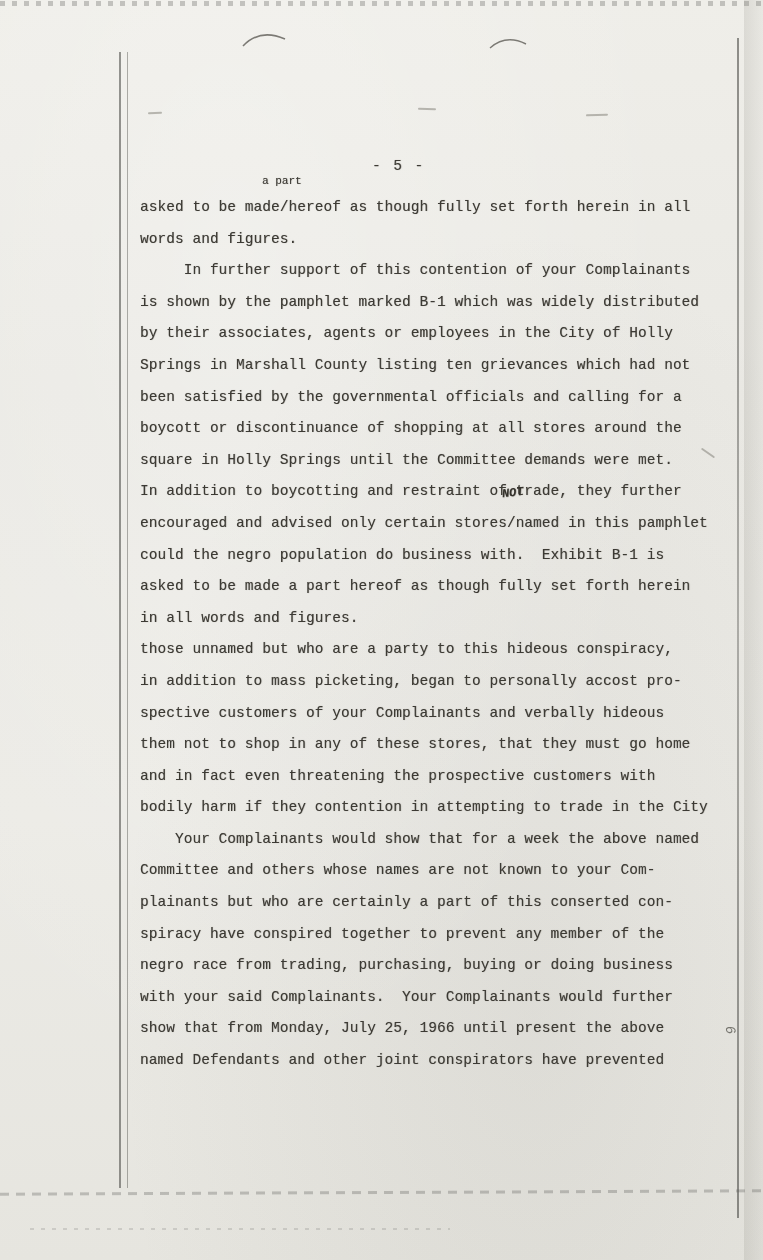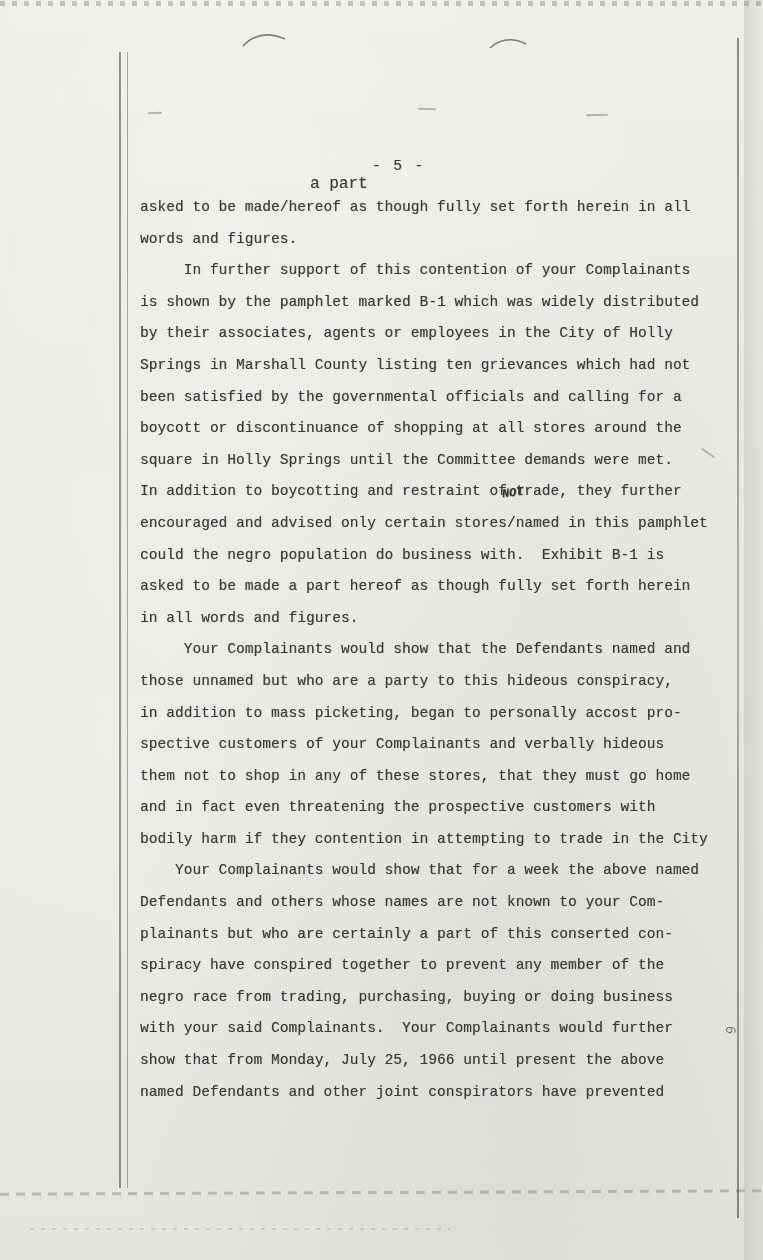"a part" .insert-apart { font-size: 16px -> 11px; margin-left: 48px -> none }
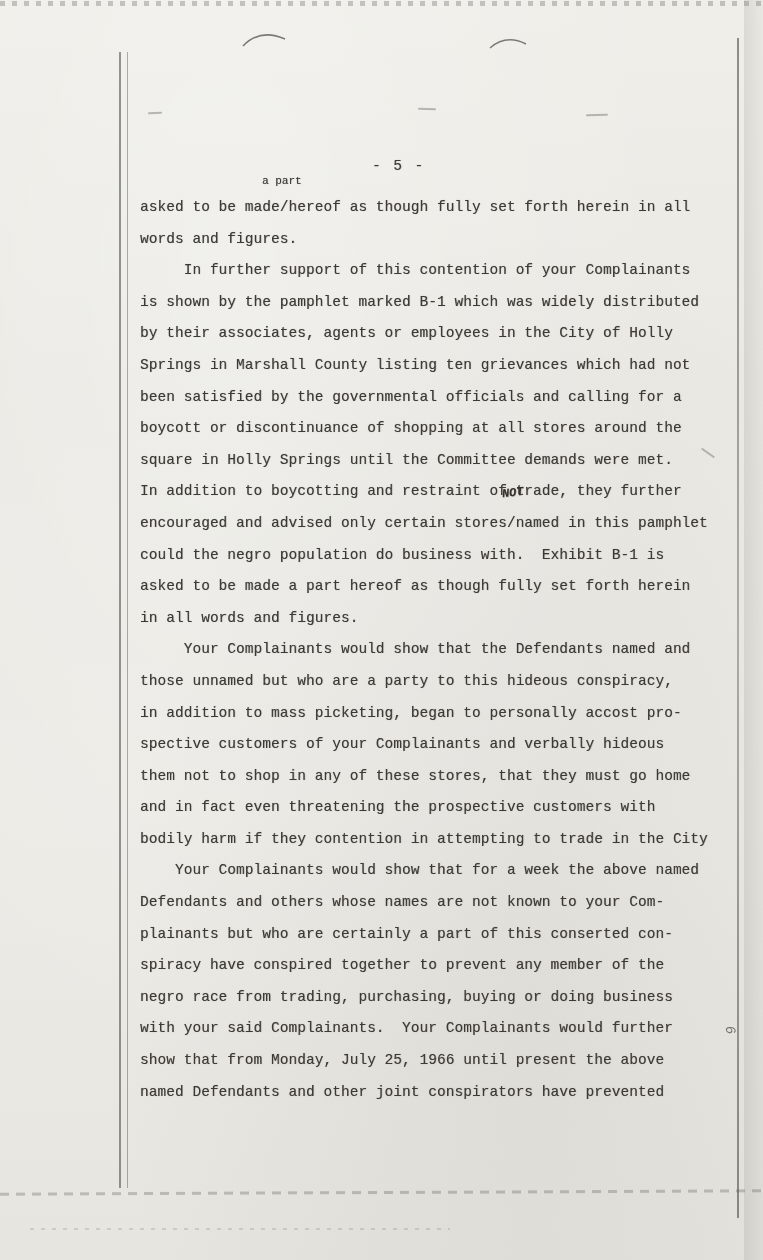"Your Complainants would show that the" div.line { html: <div> Your Complainants would show that the Defendants named and</div> -> none }
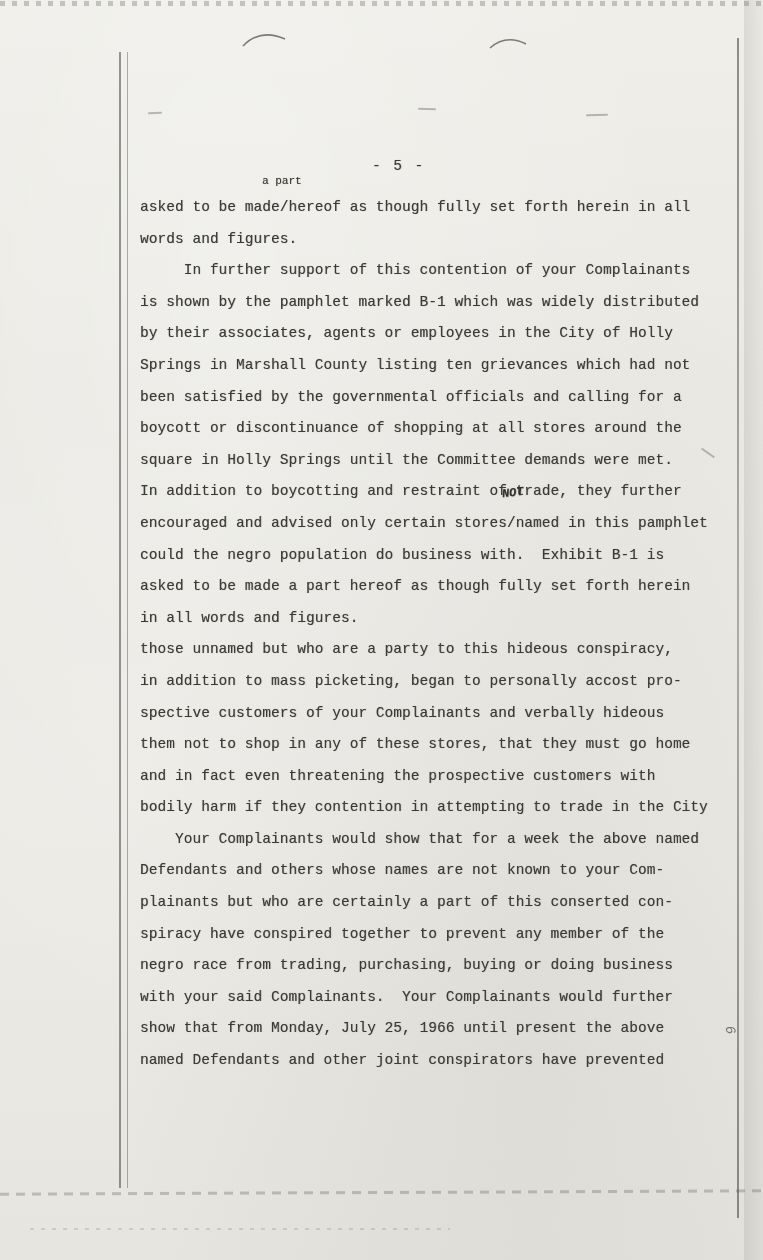"Defendants and others whose names" div.line { text: Defendants -> Committee }
